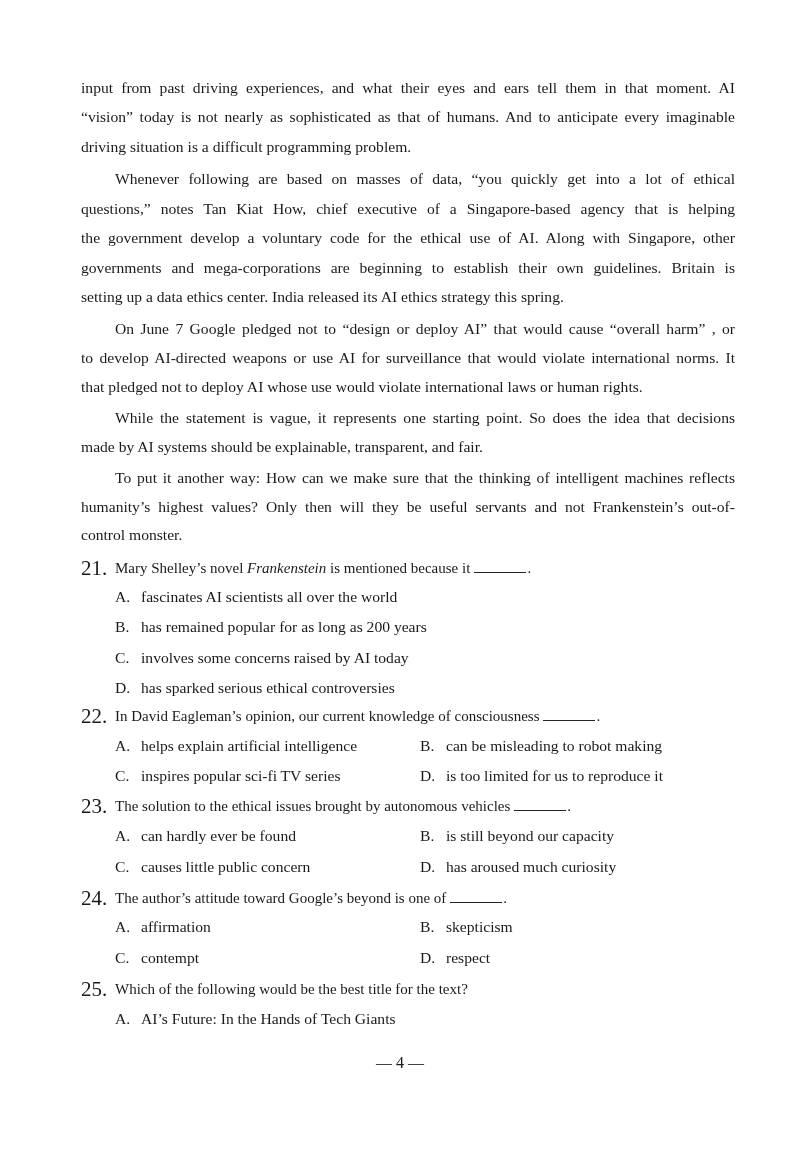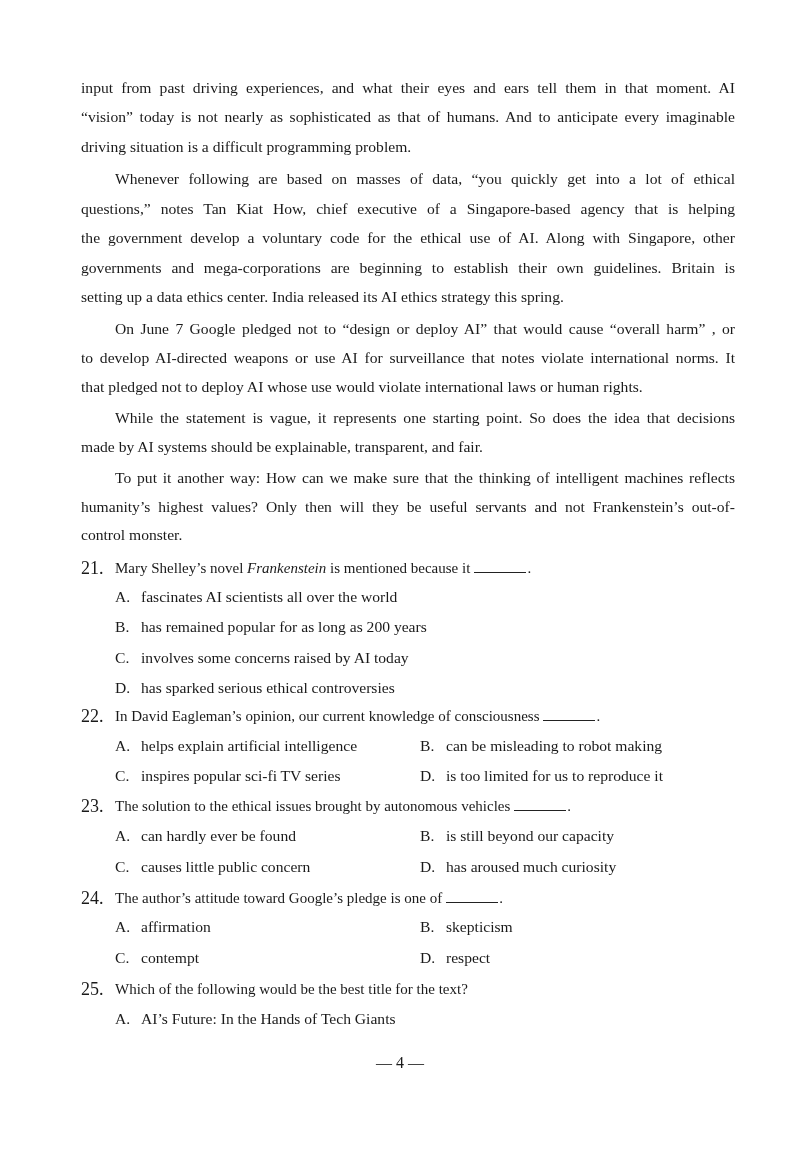"to develop AI-directed weapons or" div.line { text: notes -> would }
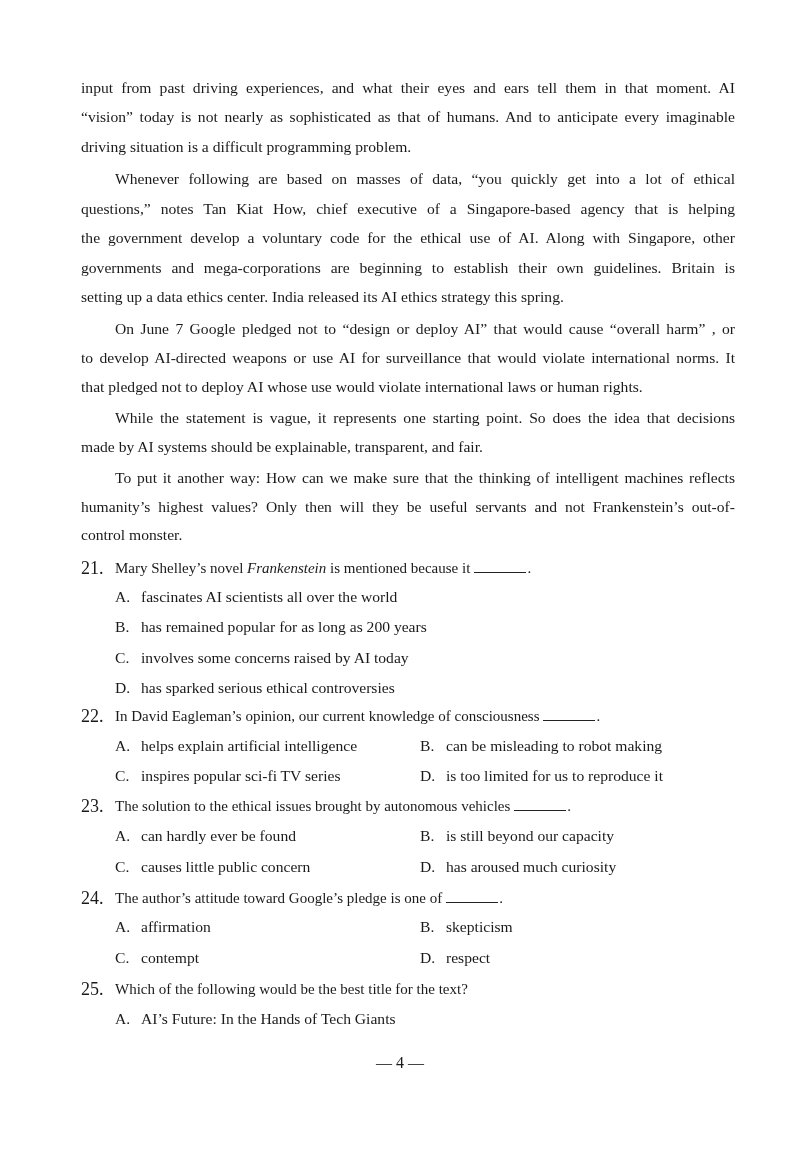"21." .qnum { font-size: 18px -> 21px }
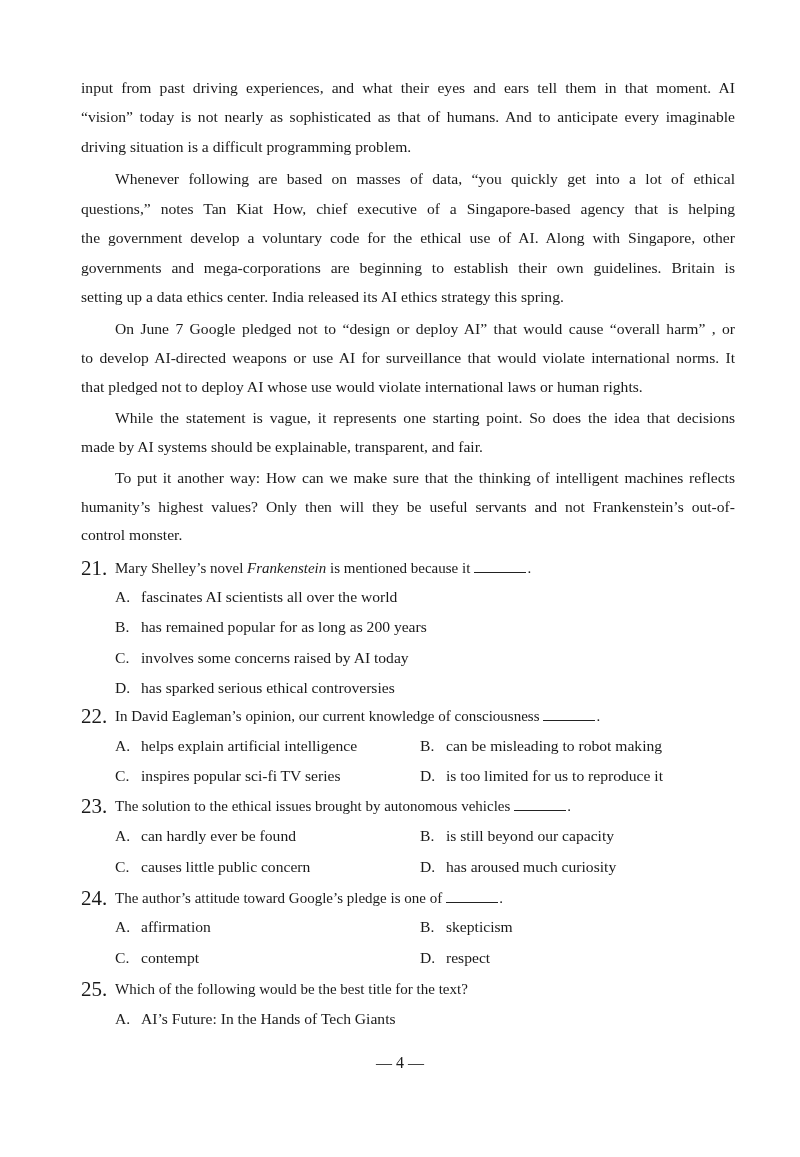"The author’s attitude toward Google’s" span { text: pledge -> beyond }
